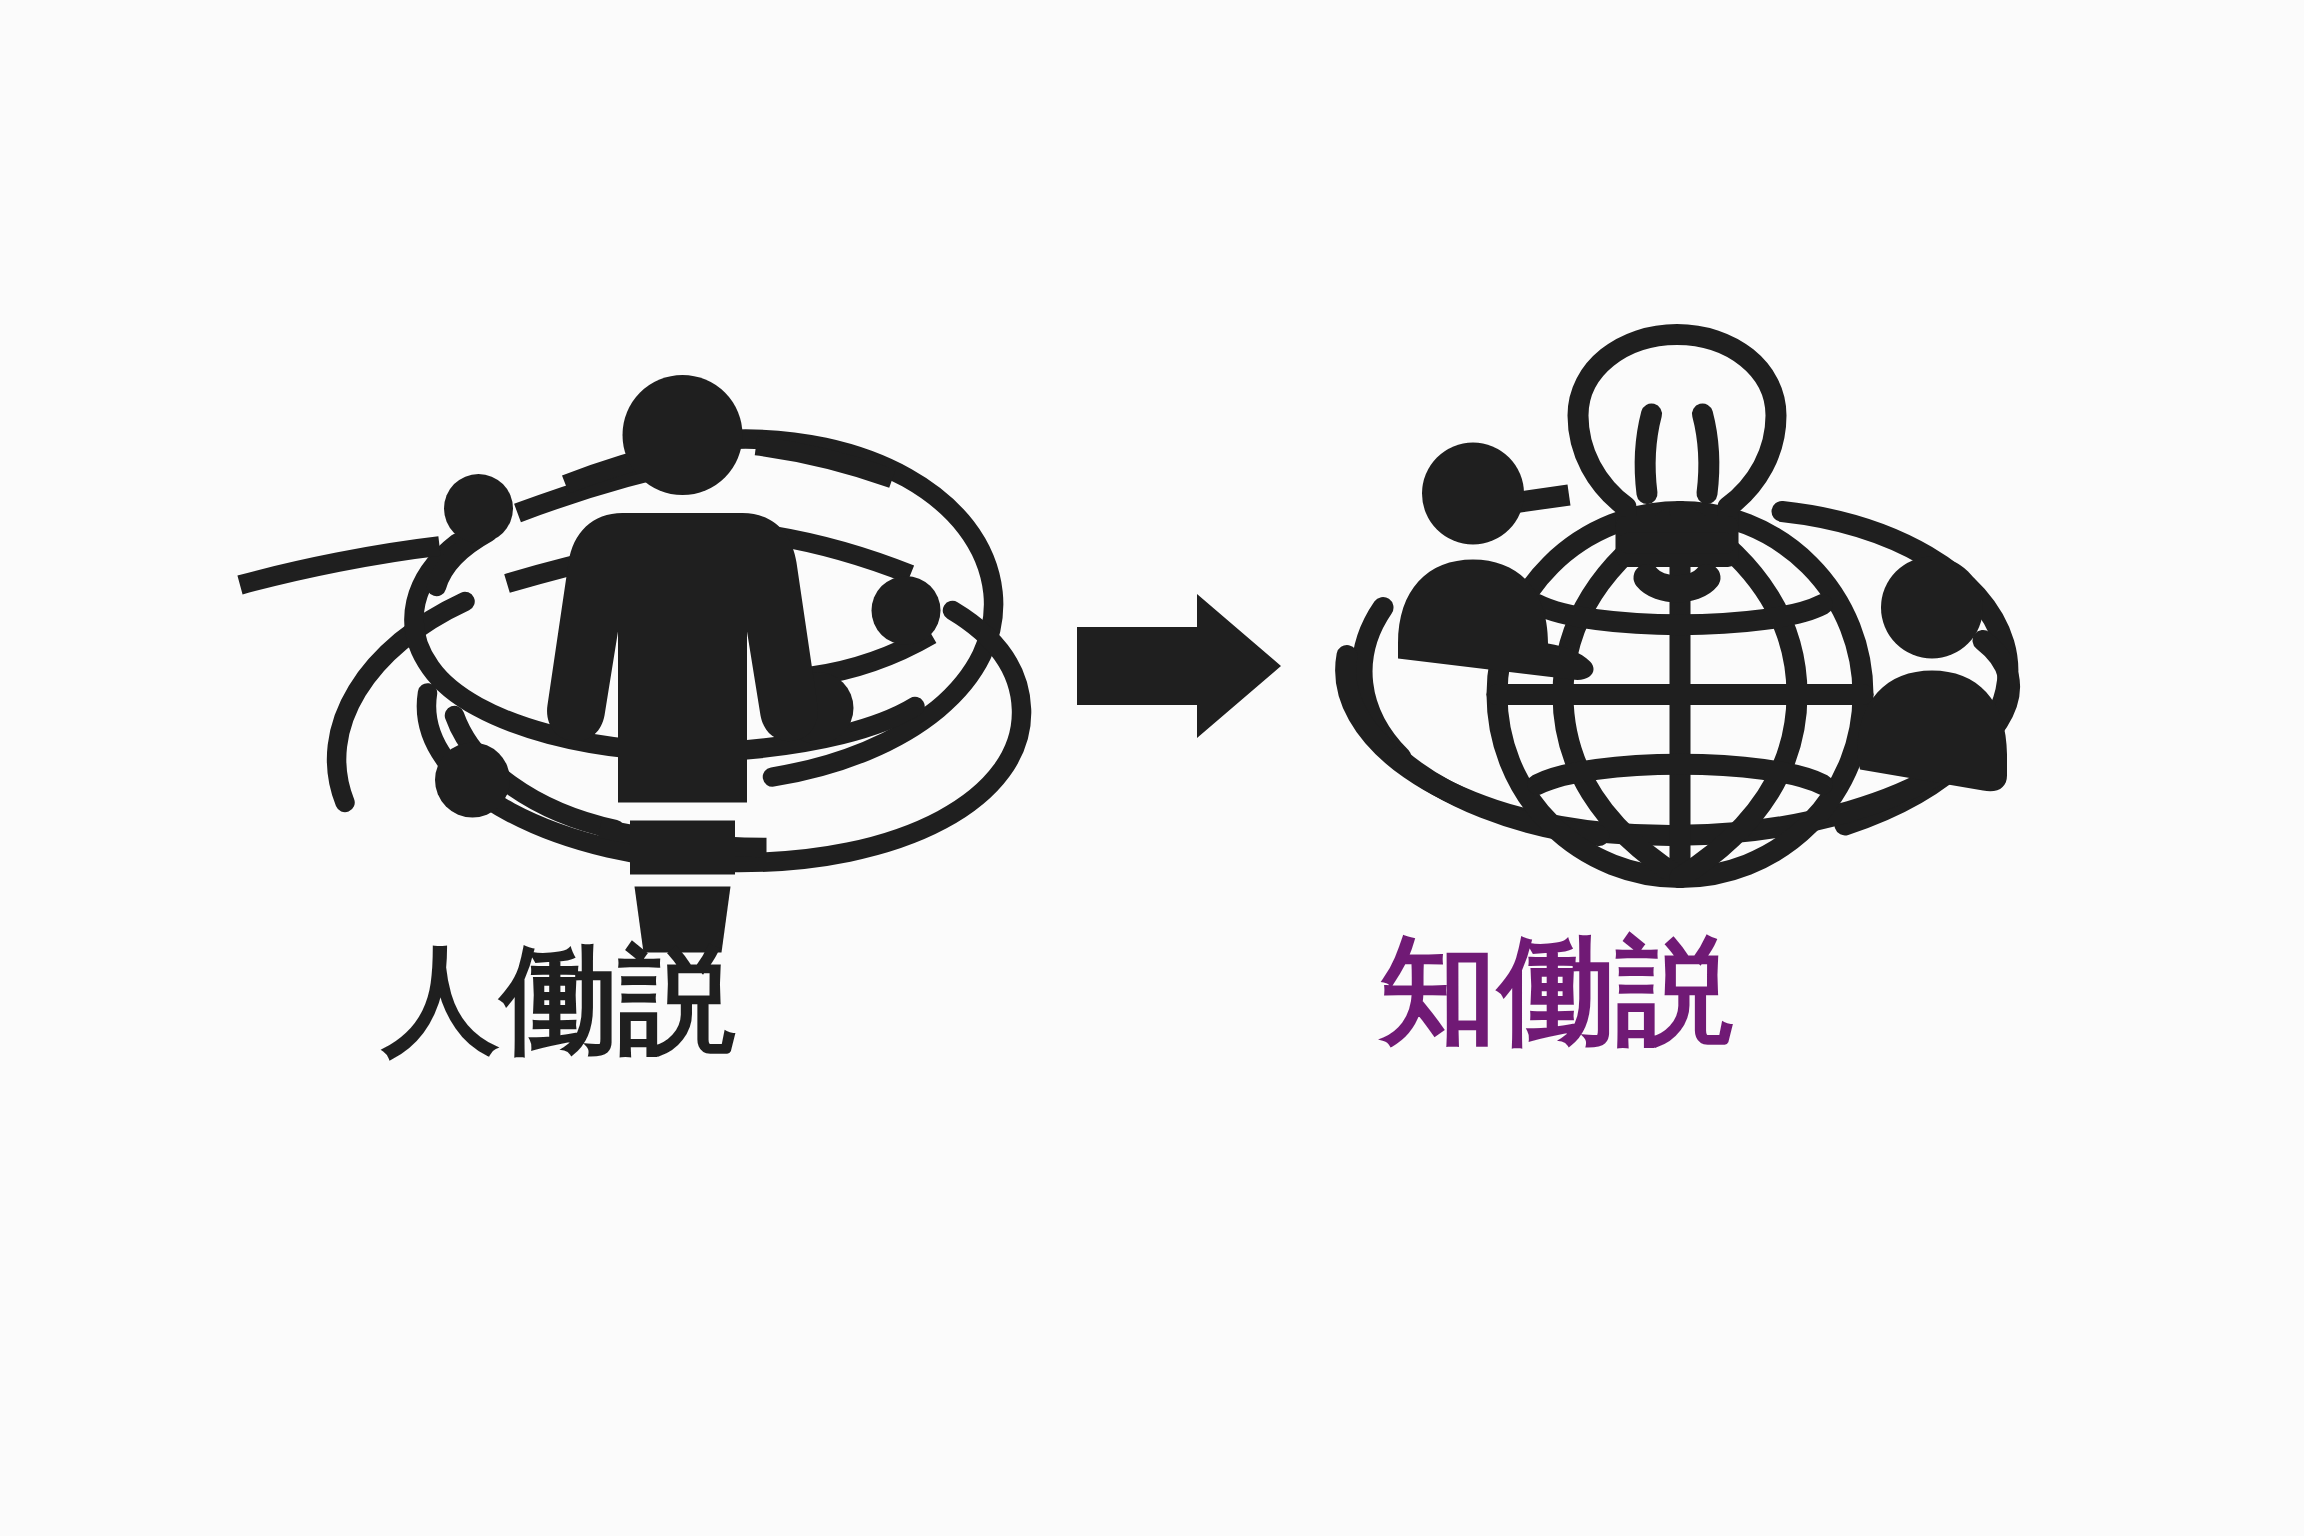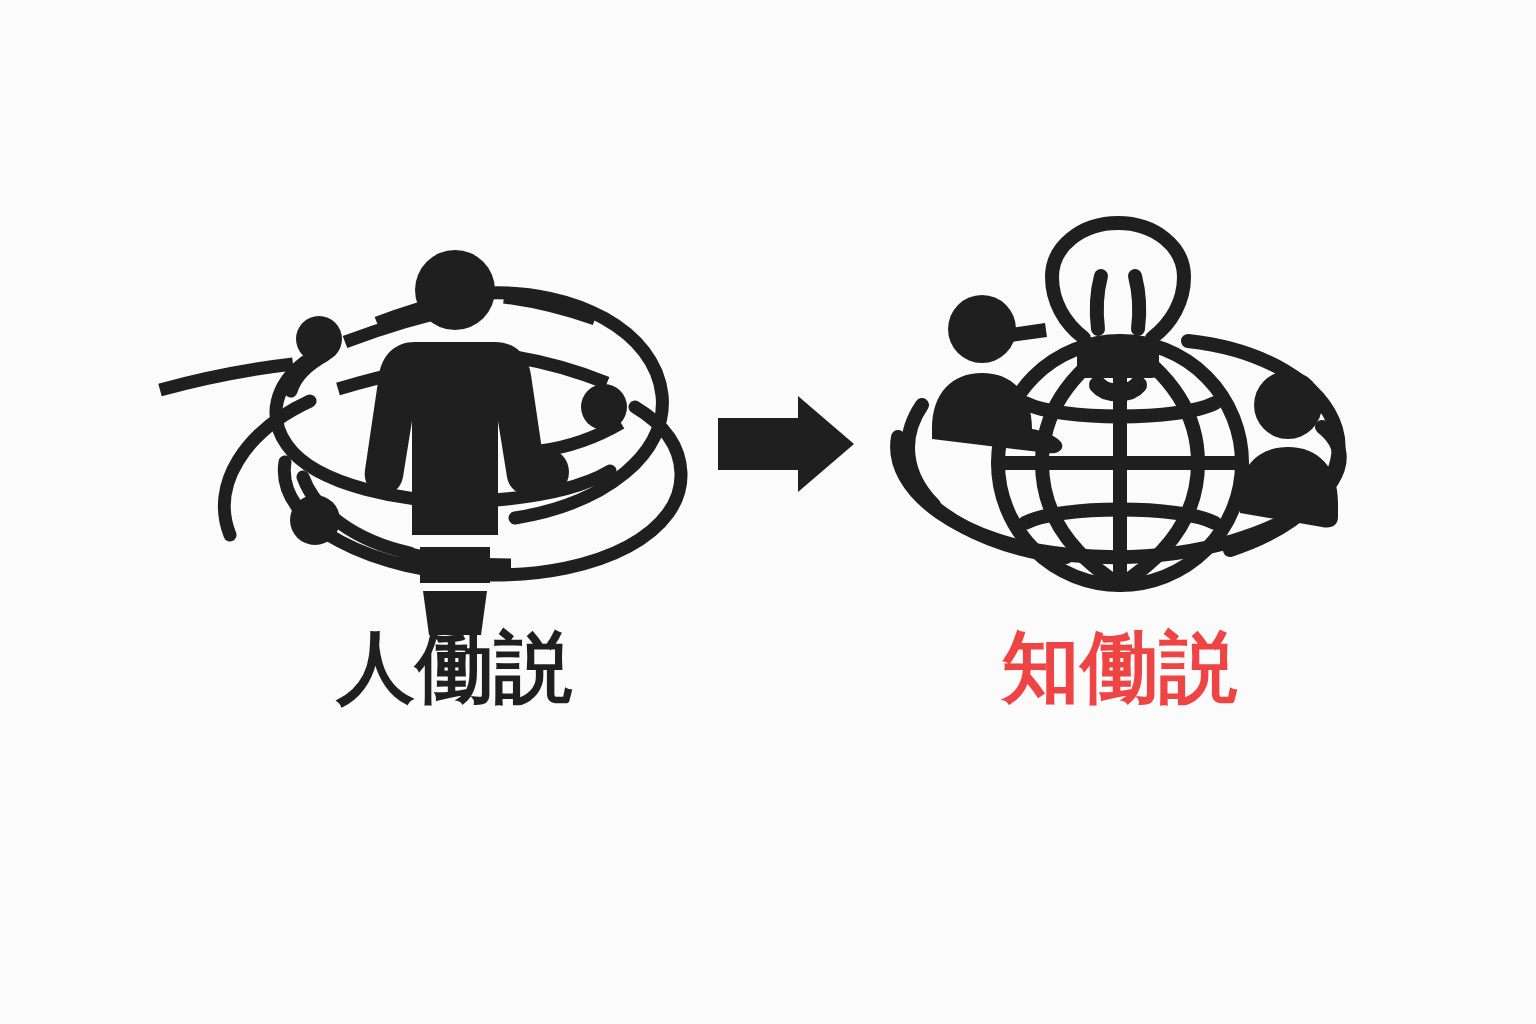"人働説" .caption { text-align: center -> left }
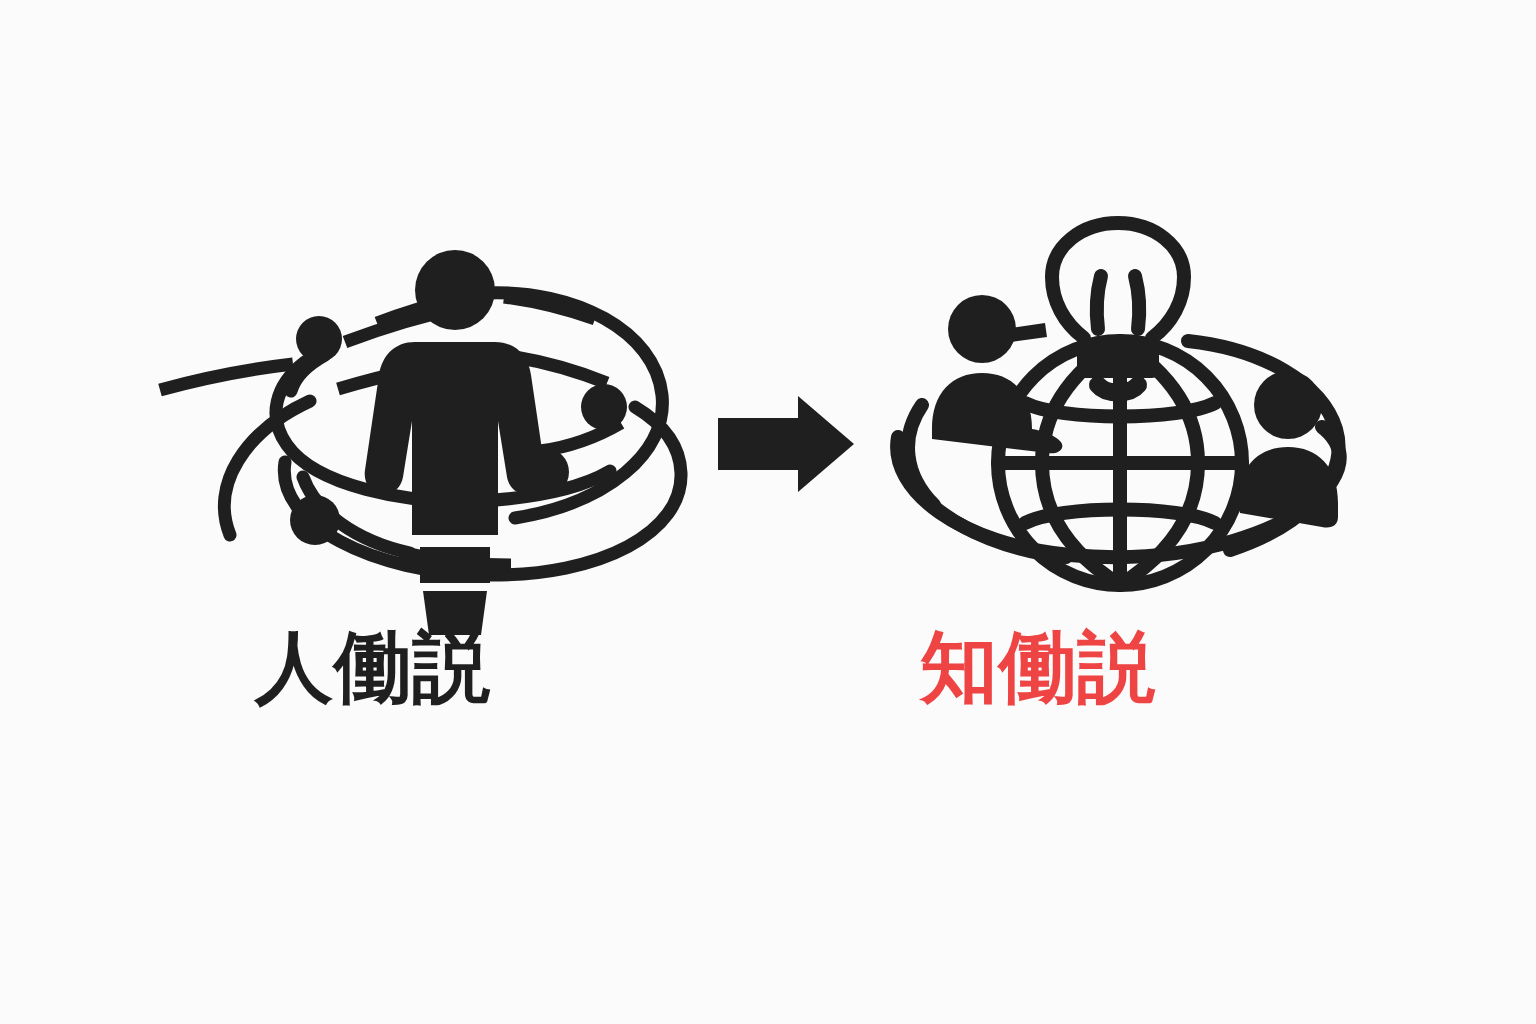"知働説" div.caption { color: #ef4444 -> #701a75; font-family: none -> Liberation Mono, monospace }
